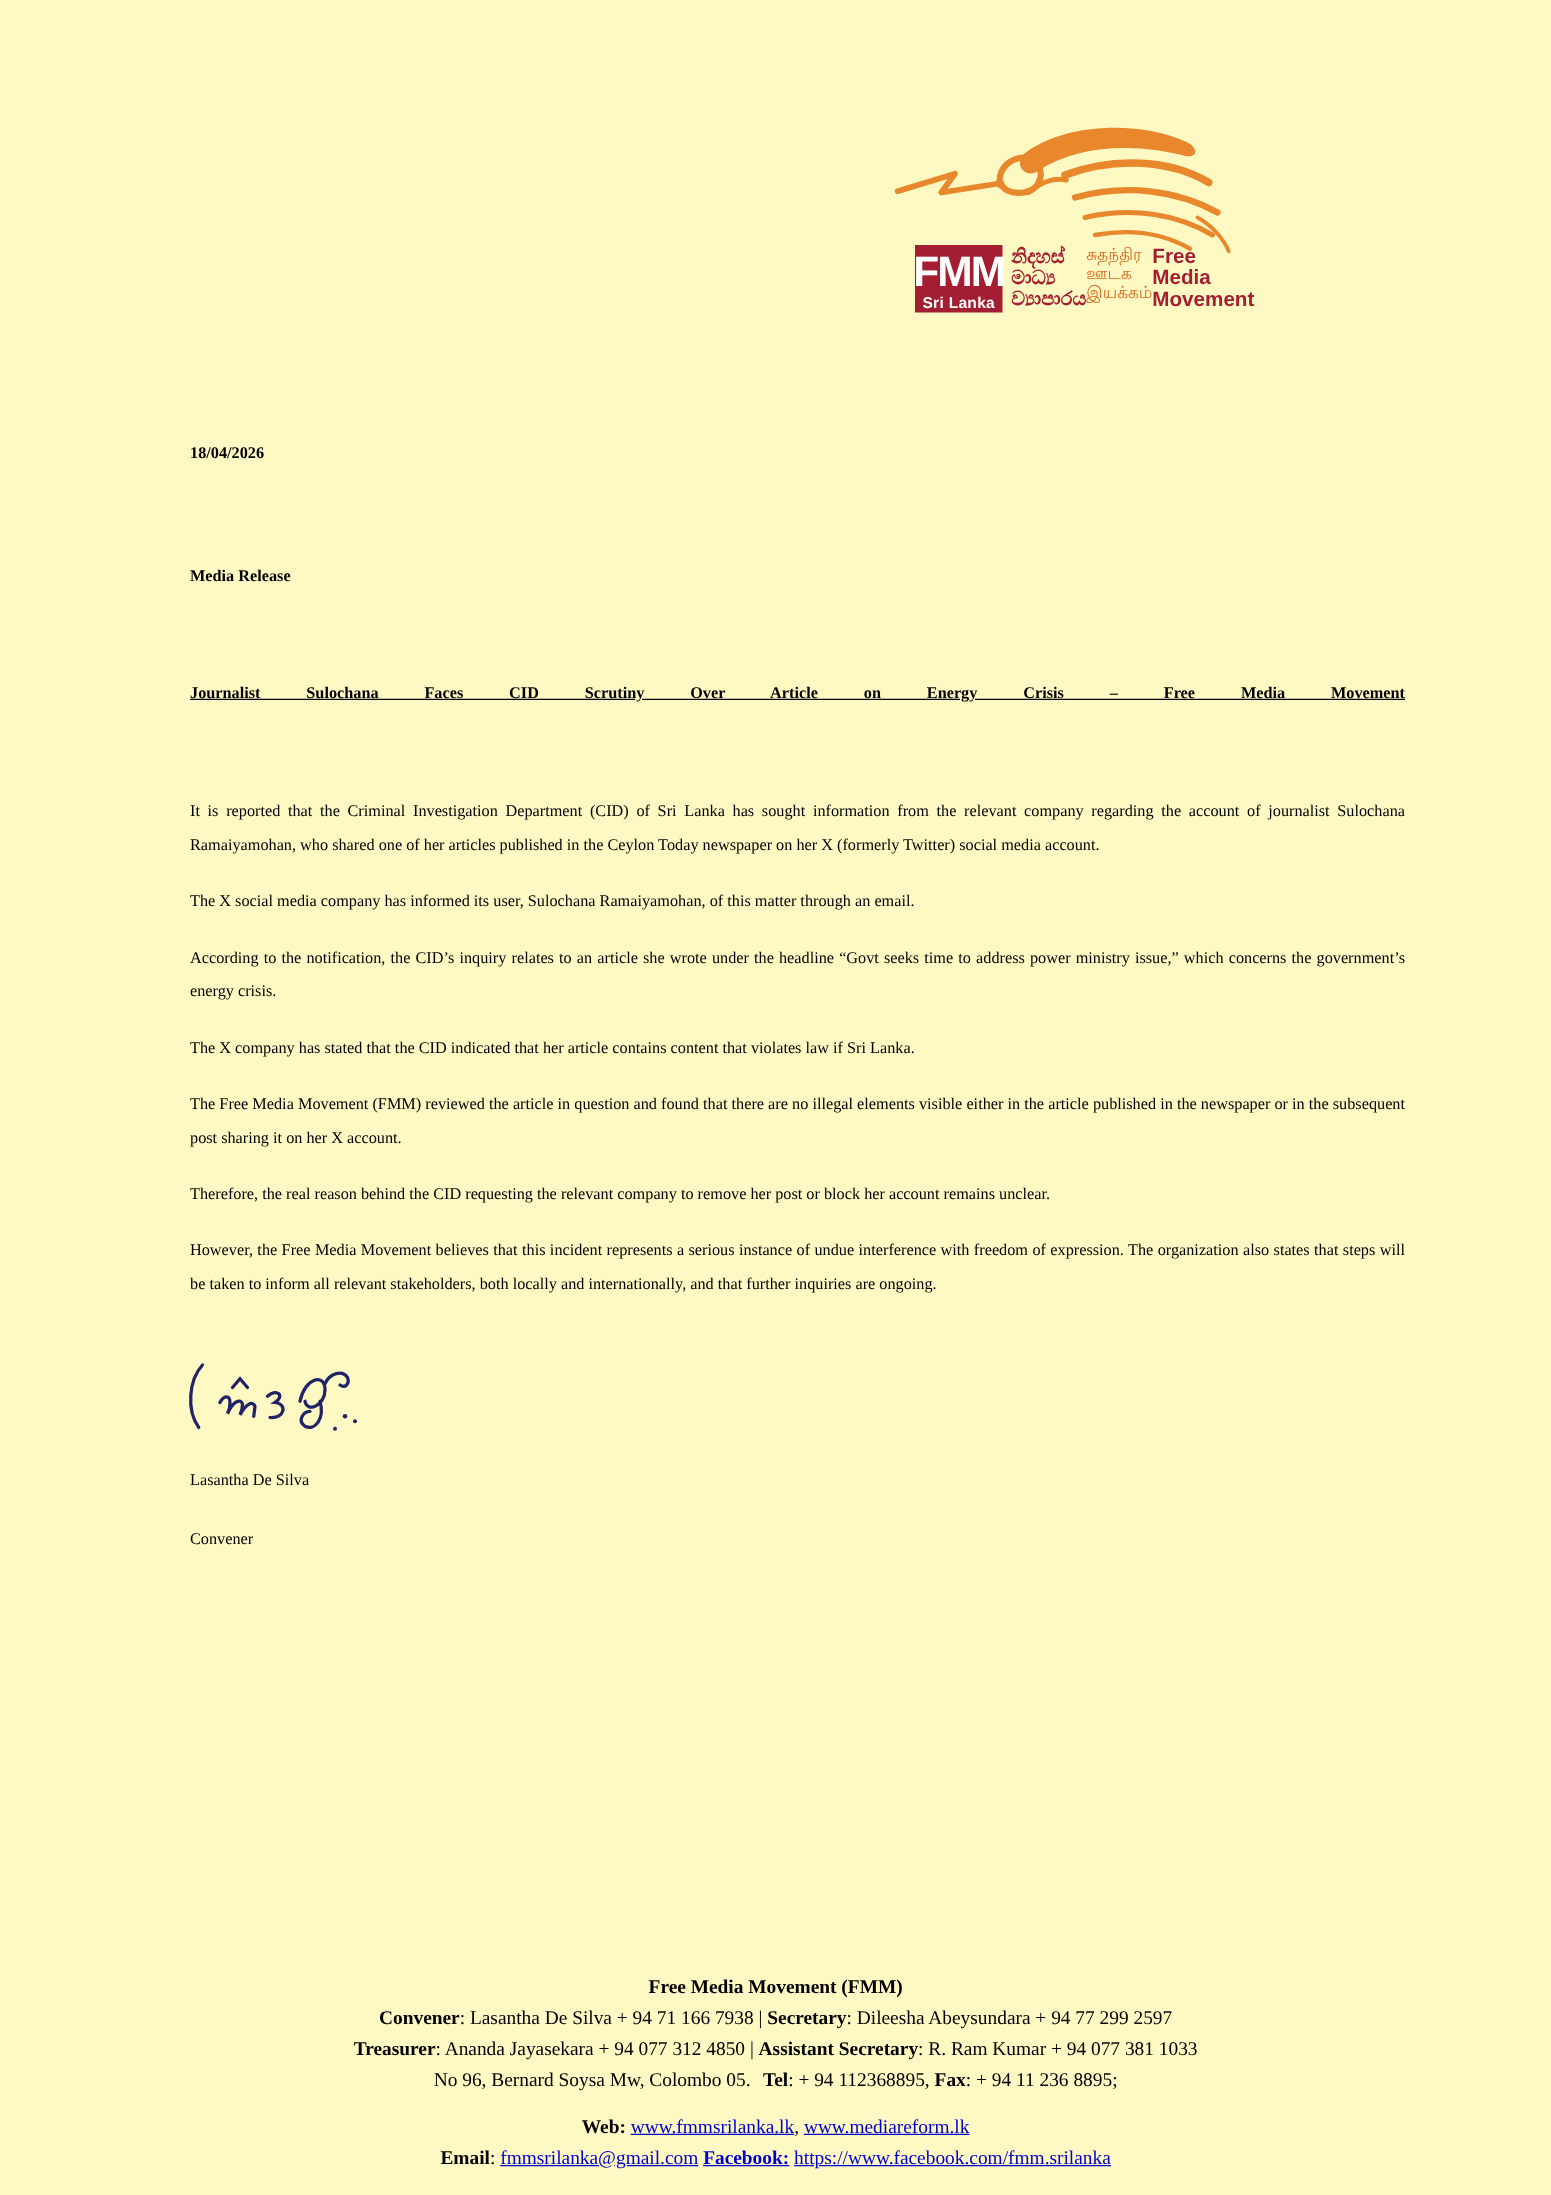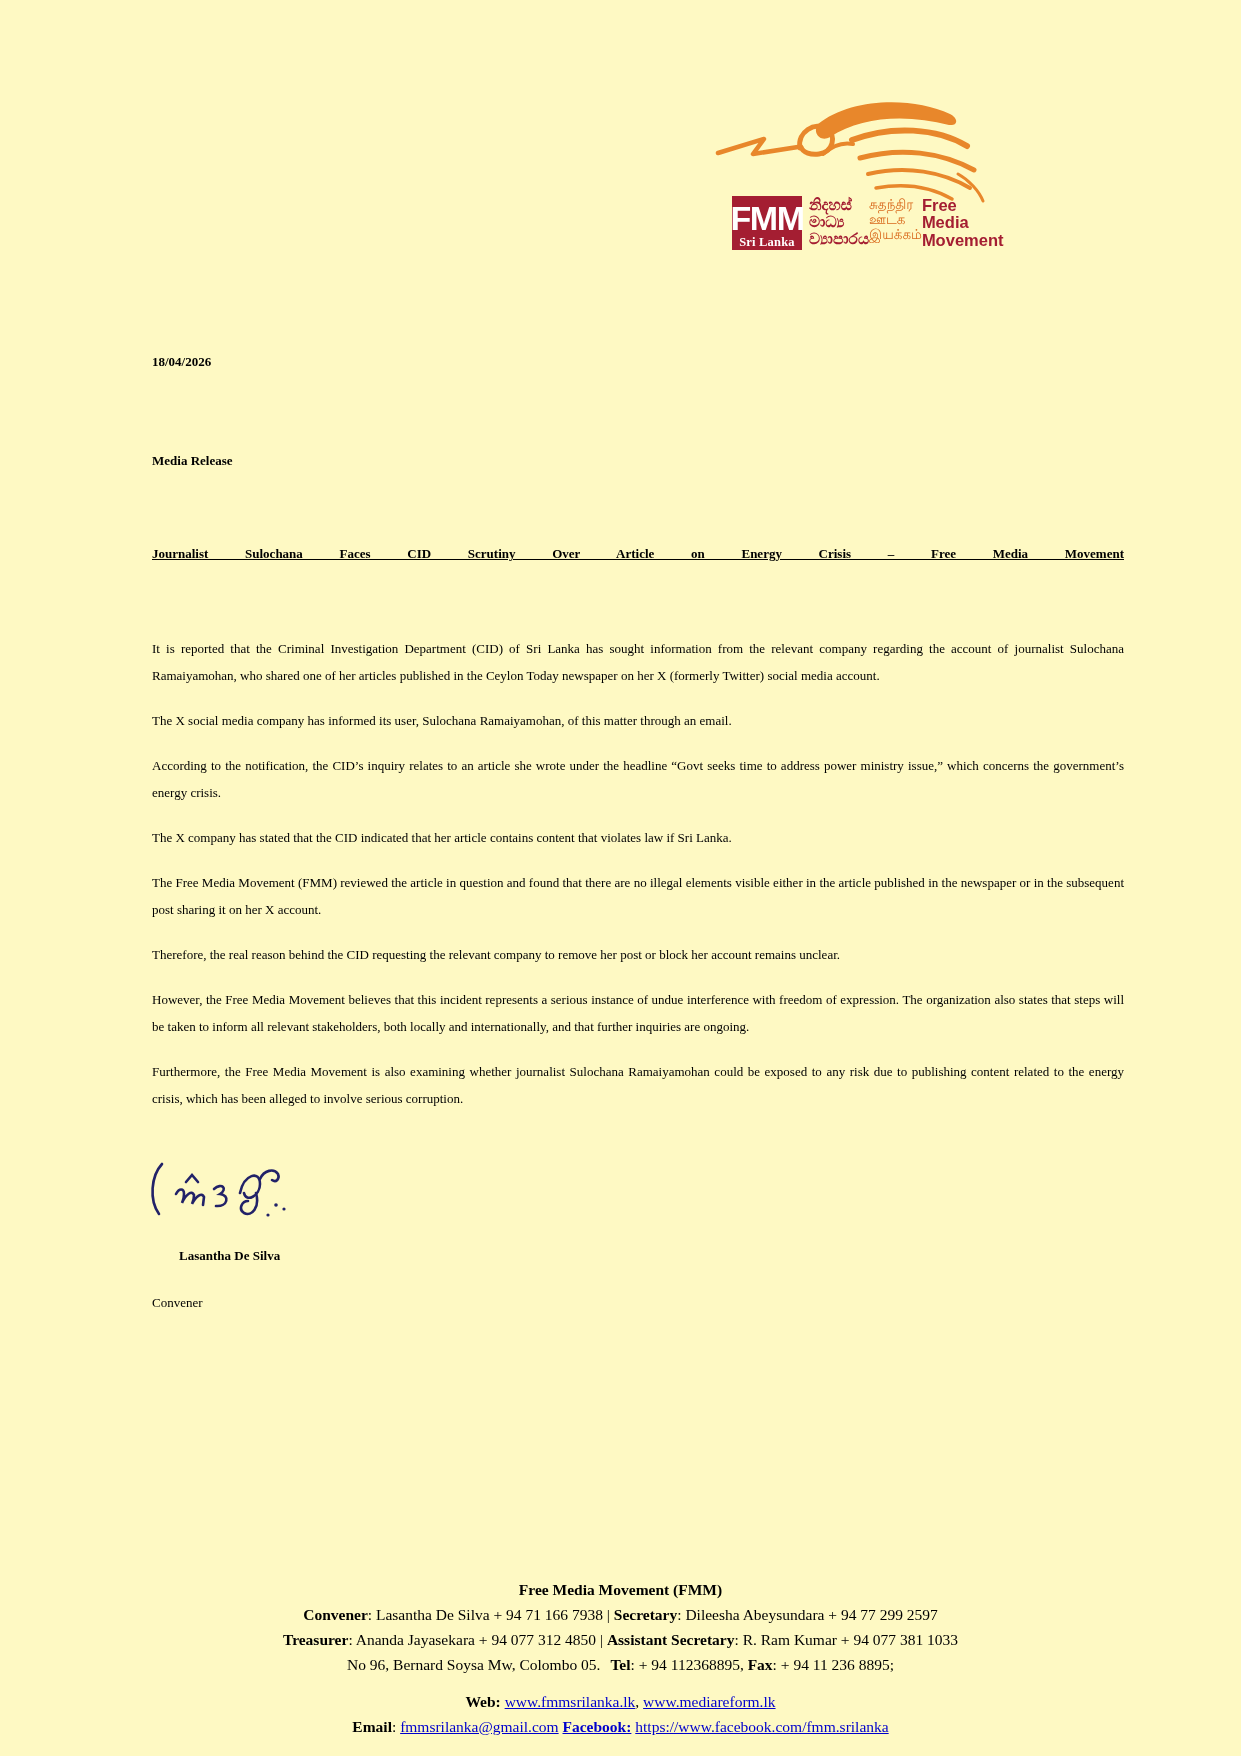"Sri Lanka" .logo-country { font-family: Liberation Serif, serif -> Liberation Sans, sans-serif }
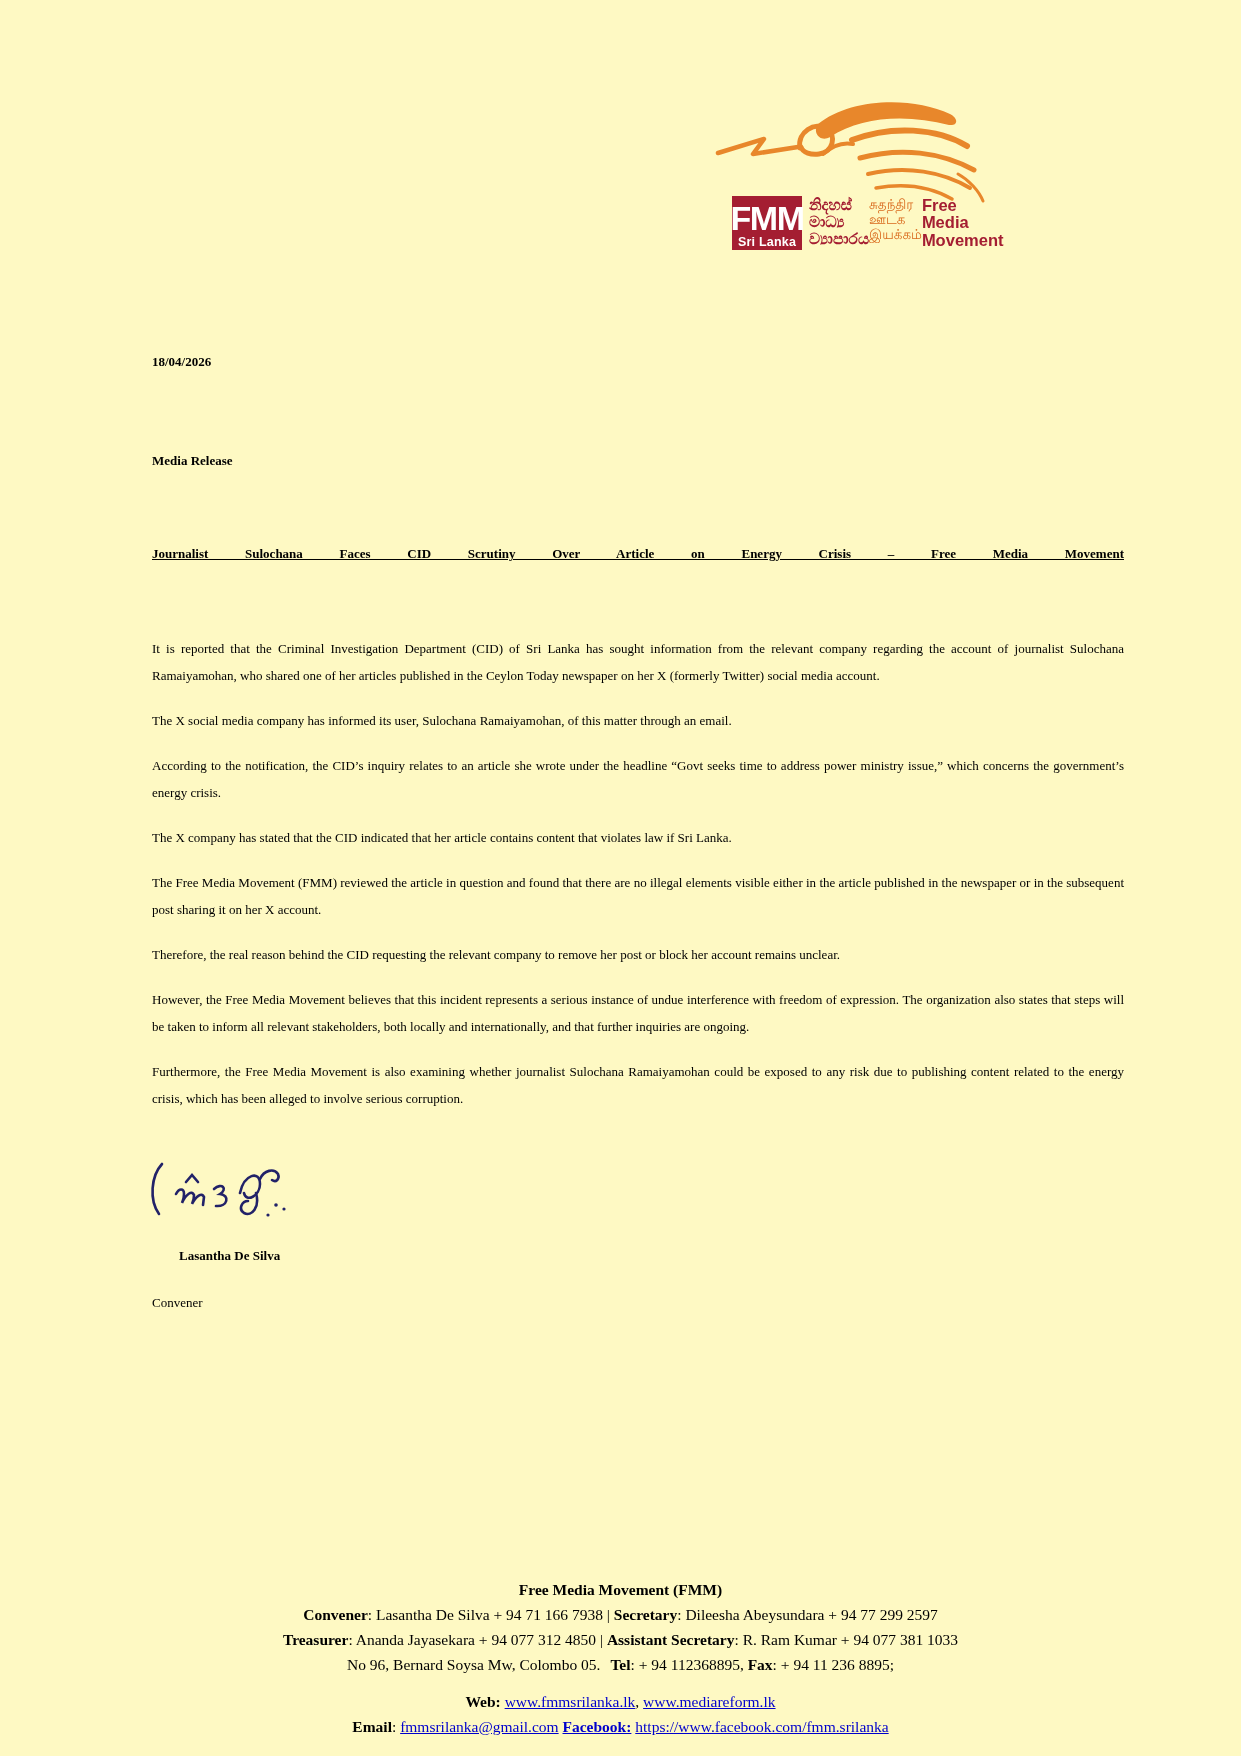"Furthermore, the Free Media Movement" p.body { html: <p>Furthermore, the Free Media Movement is also examining whether journalist Sulochana Ramaiyamohan could be exposed to any risk due to publishing content related to the energy crisis, which has been alleged to involve serious corruption.</p> -> none }
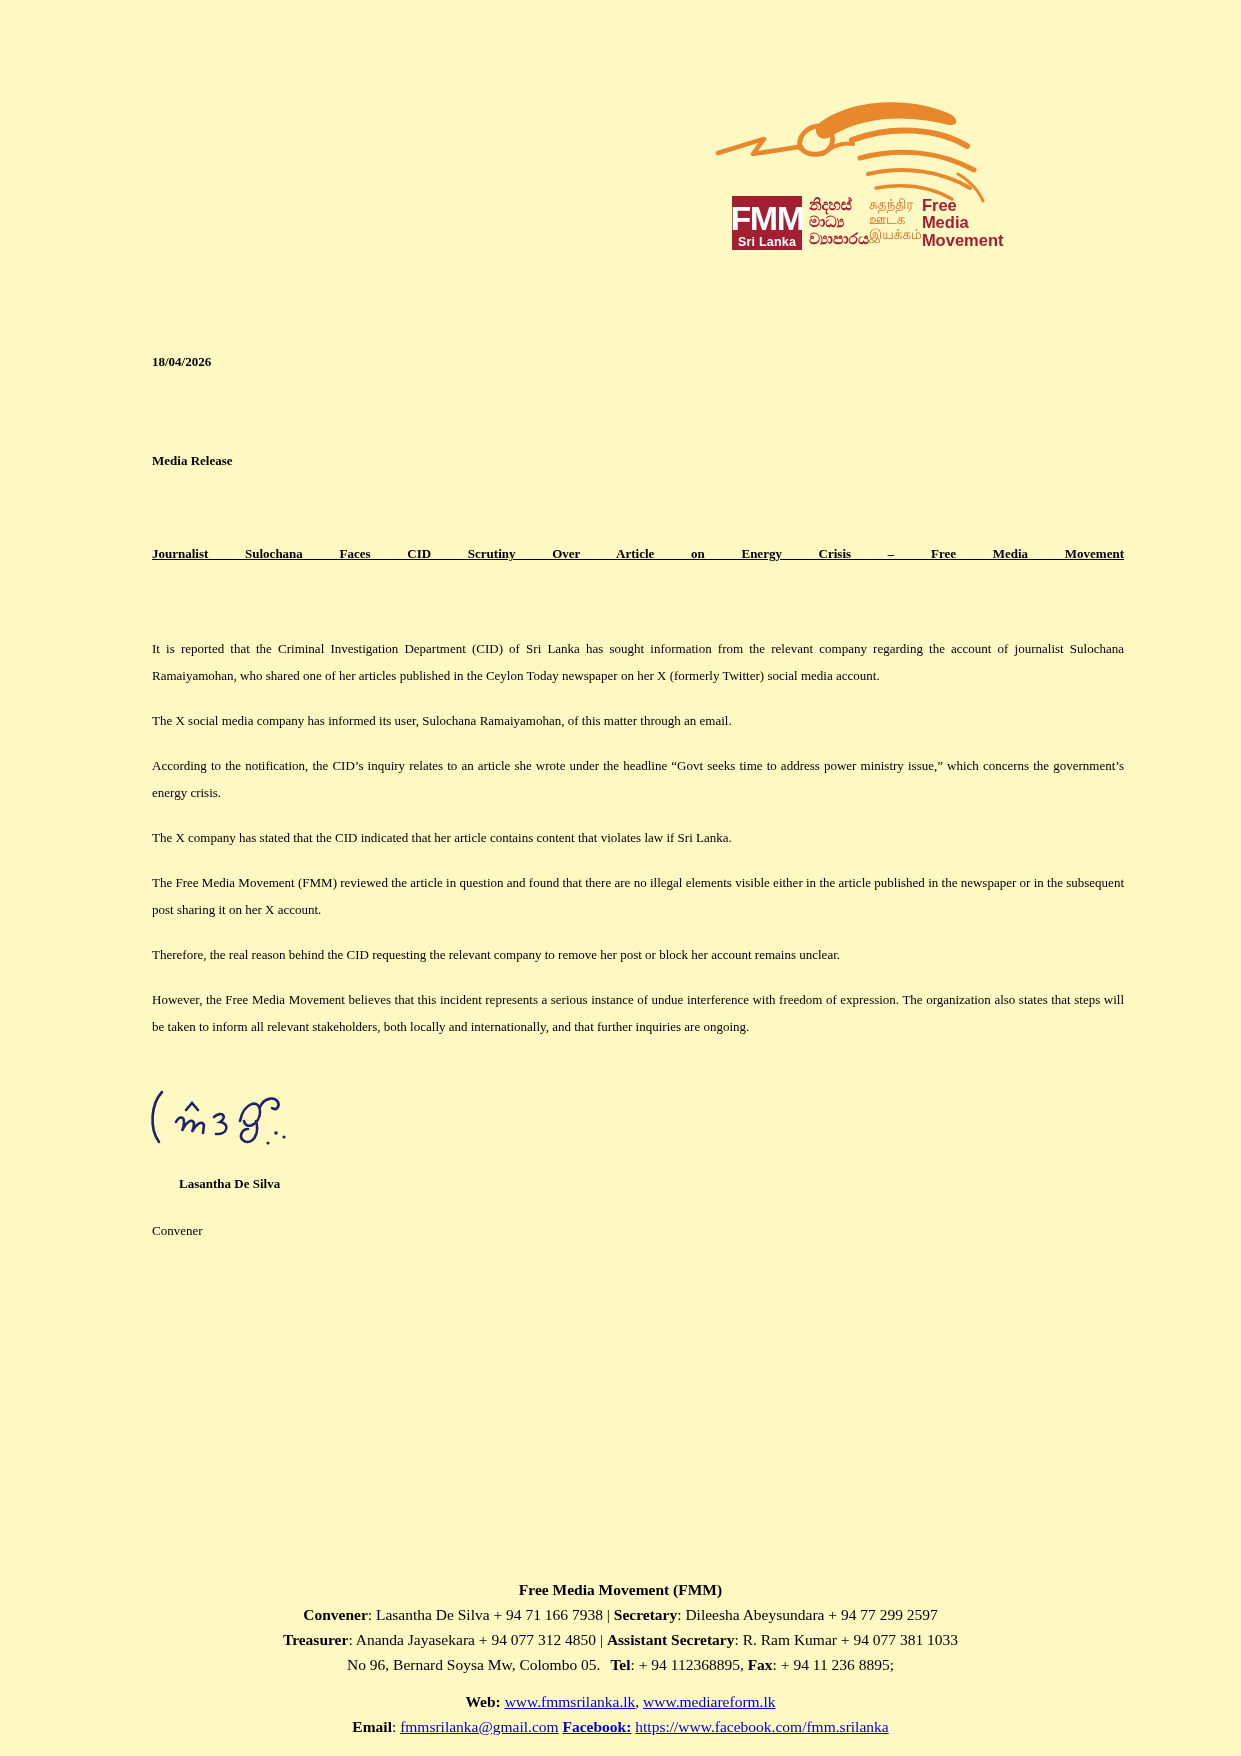"Lasantha De Silva" .sig-name { font-weight: bold -> normal; margin-left: 27px -> none }
